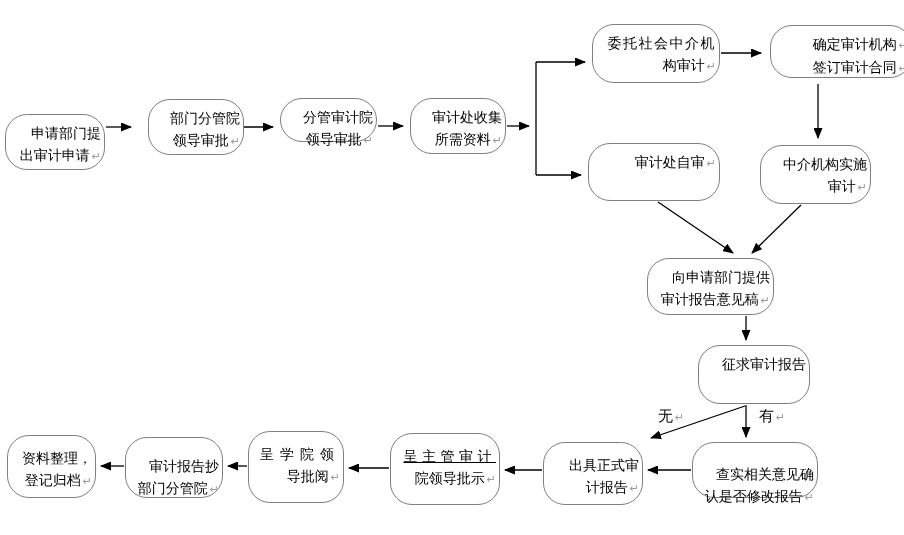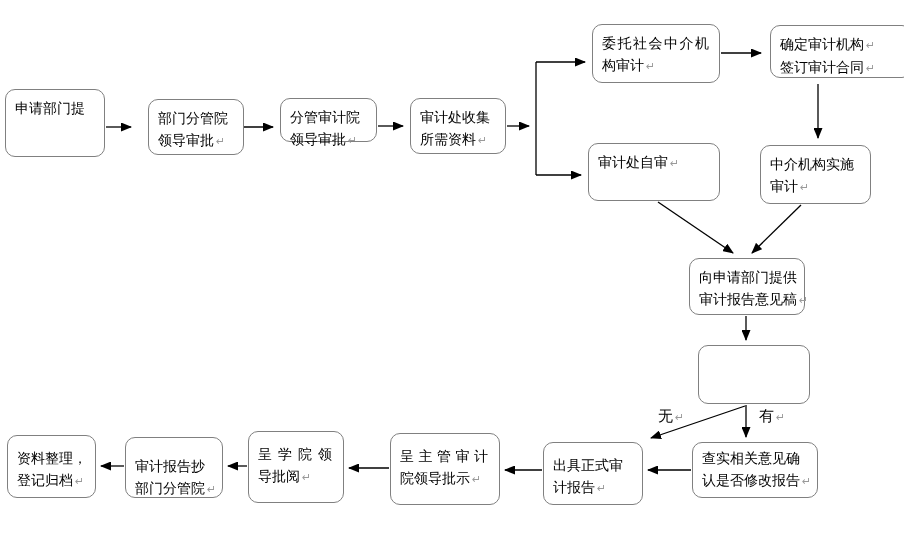"委托社会中介机" .node { border-radius: 10px -> 22px; text-align: none -> right }
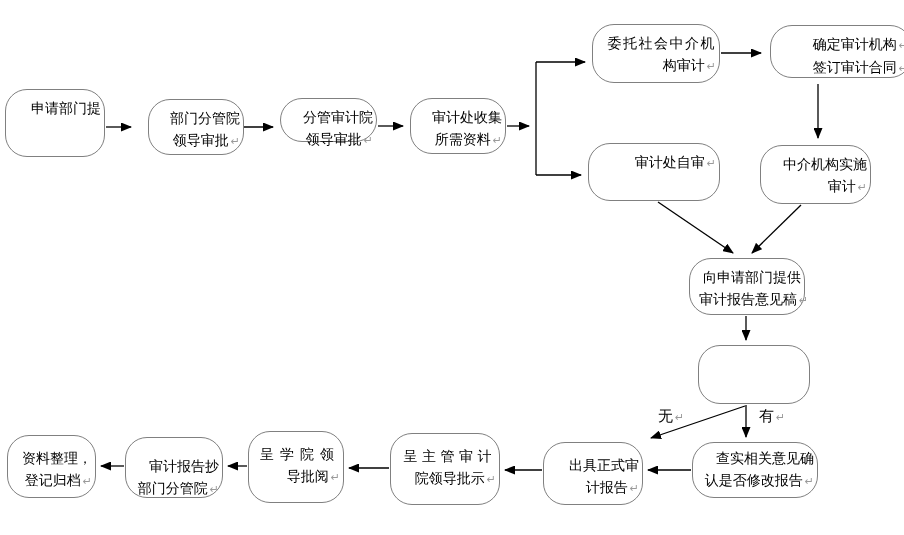"申请部门提" div.node { height: 68px -> 56px; top: 89px -> 114px }
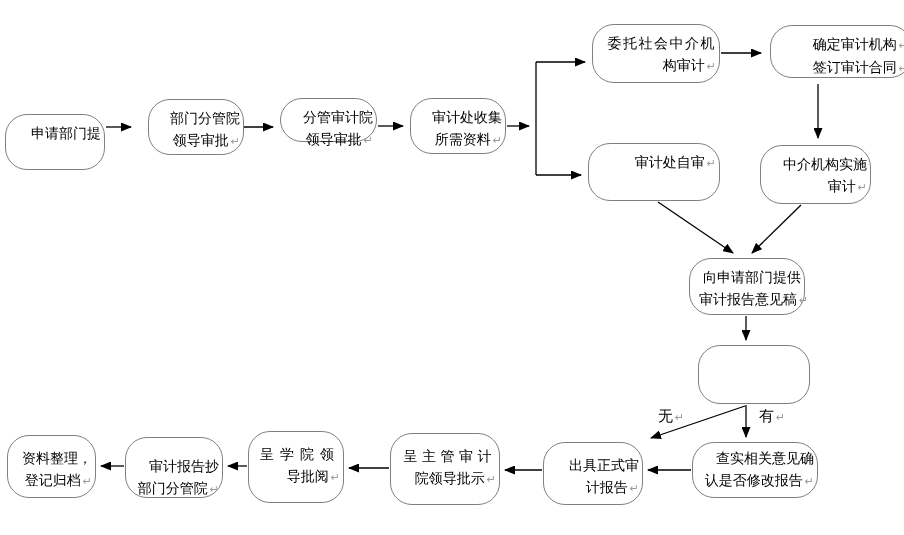"出审计申请 ↵" div.ln { html: none -> <div><span>出审计申请</span><span>↵</span></div> }
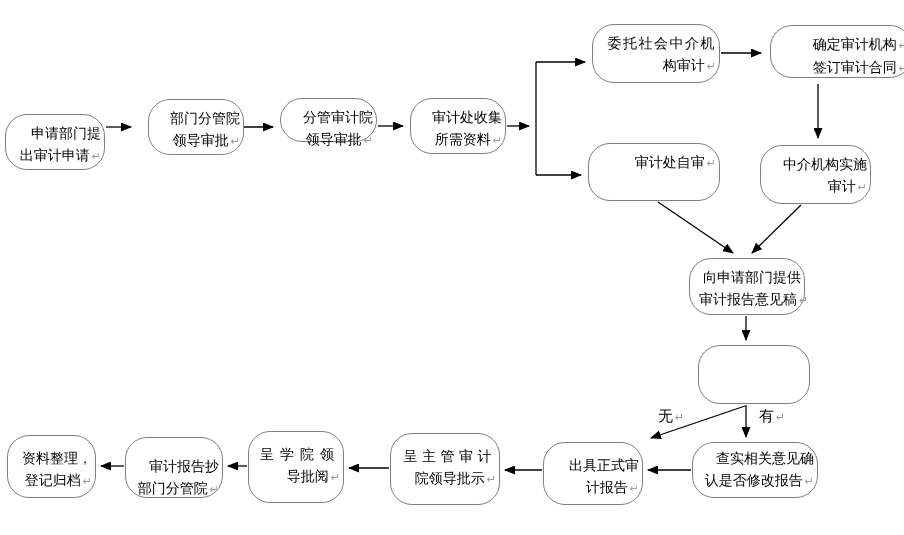"向申请部门提供" div.node { left: 689px -> 647px; width: 116px -> 127px }
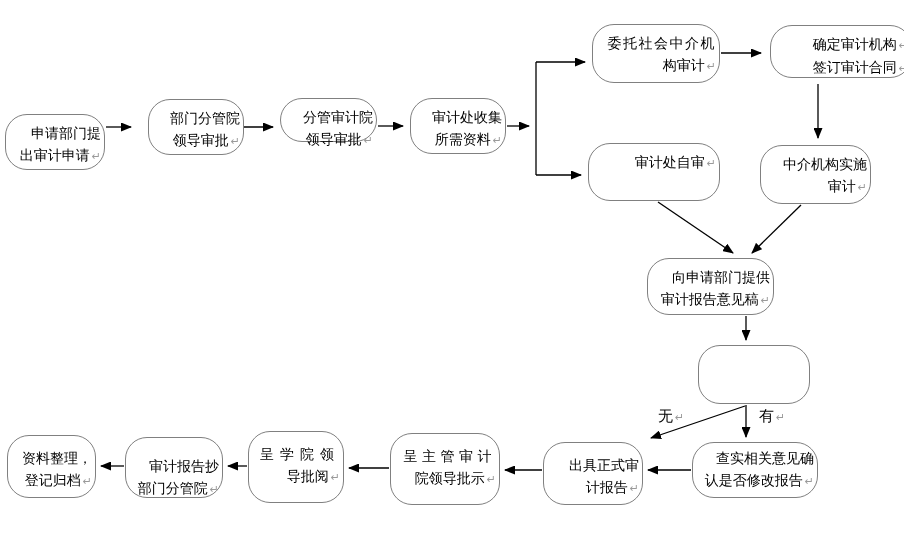"征求审计报告" div.ln { html: none -> <div><span>征求审计报告</span></div> }
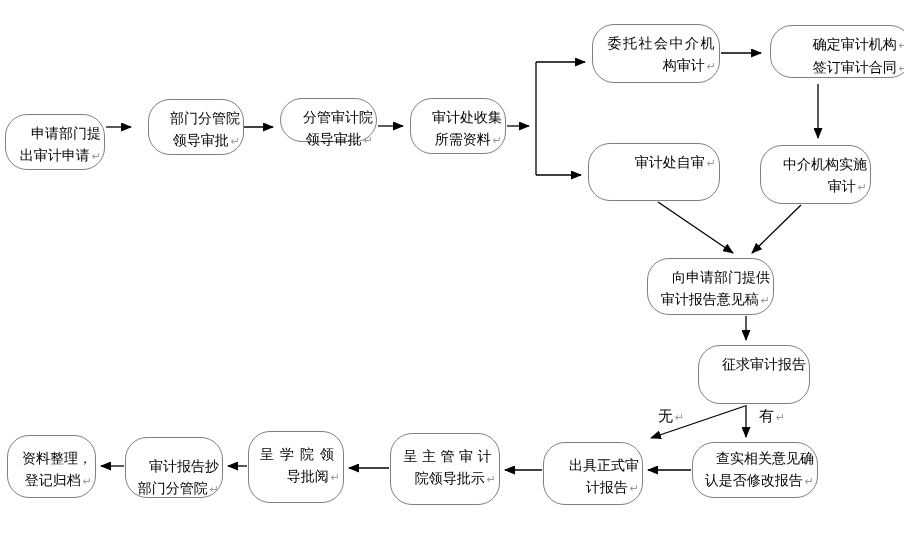"呈主管审计" .sp4 { text-decoration: none -> underline }
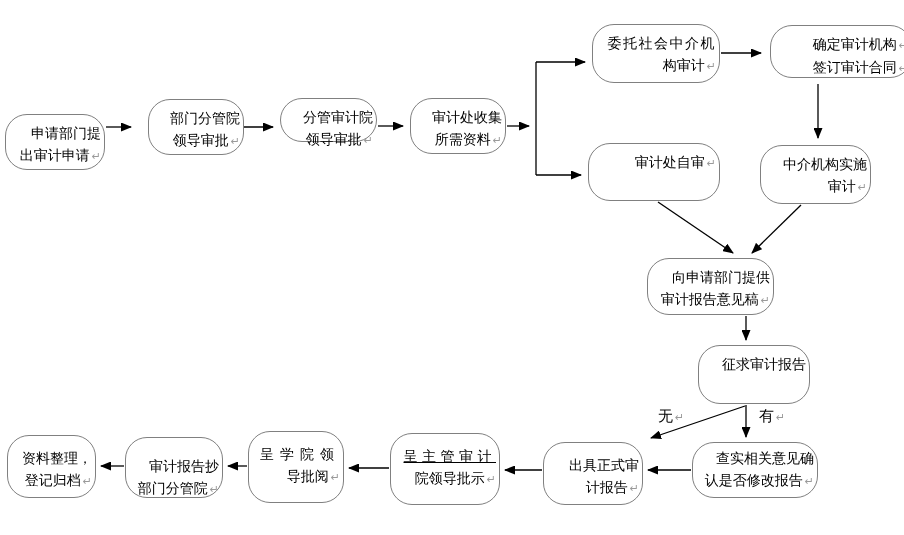"查实相关意见确" div.node { padding-top: 4px -> 20px }
